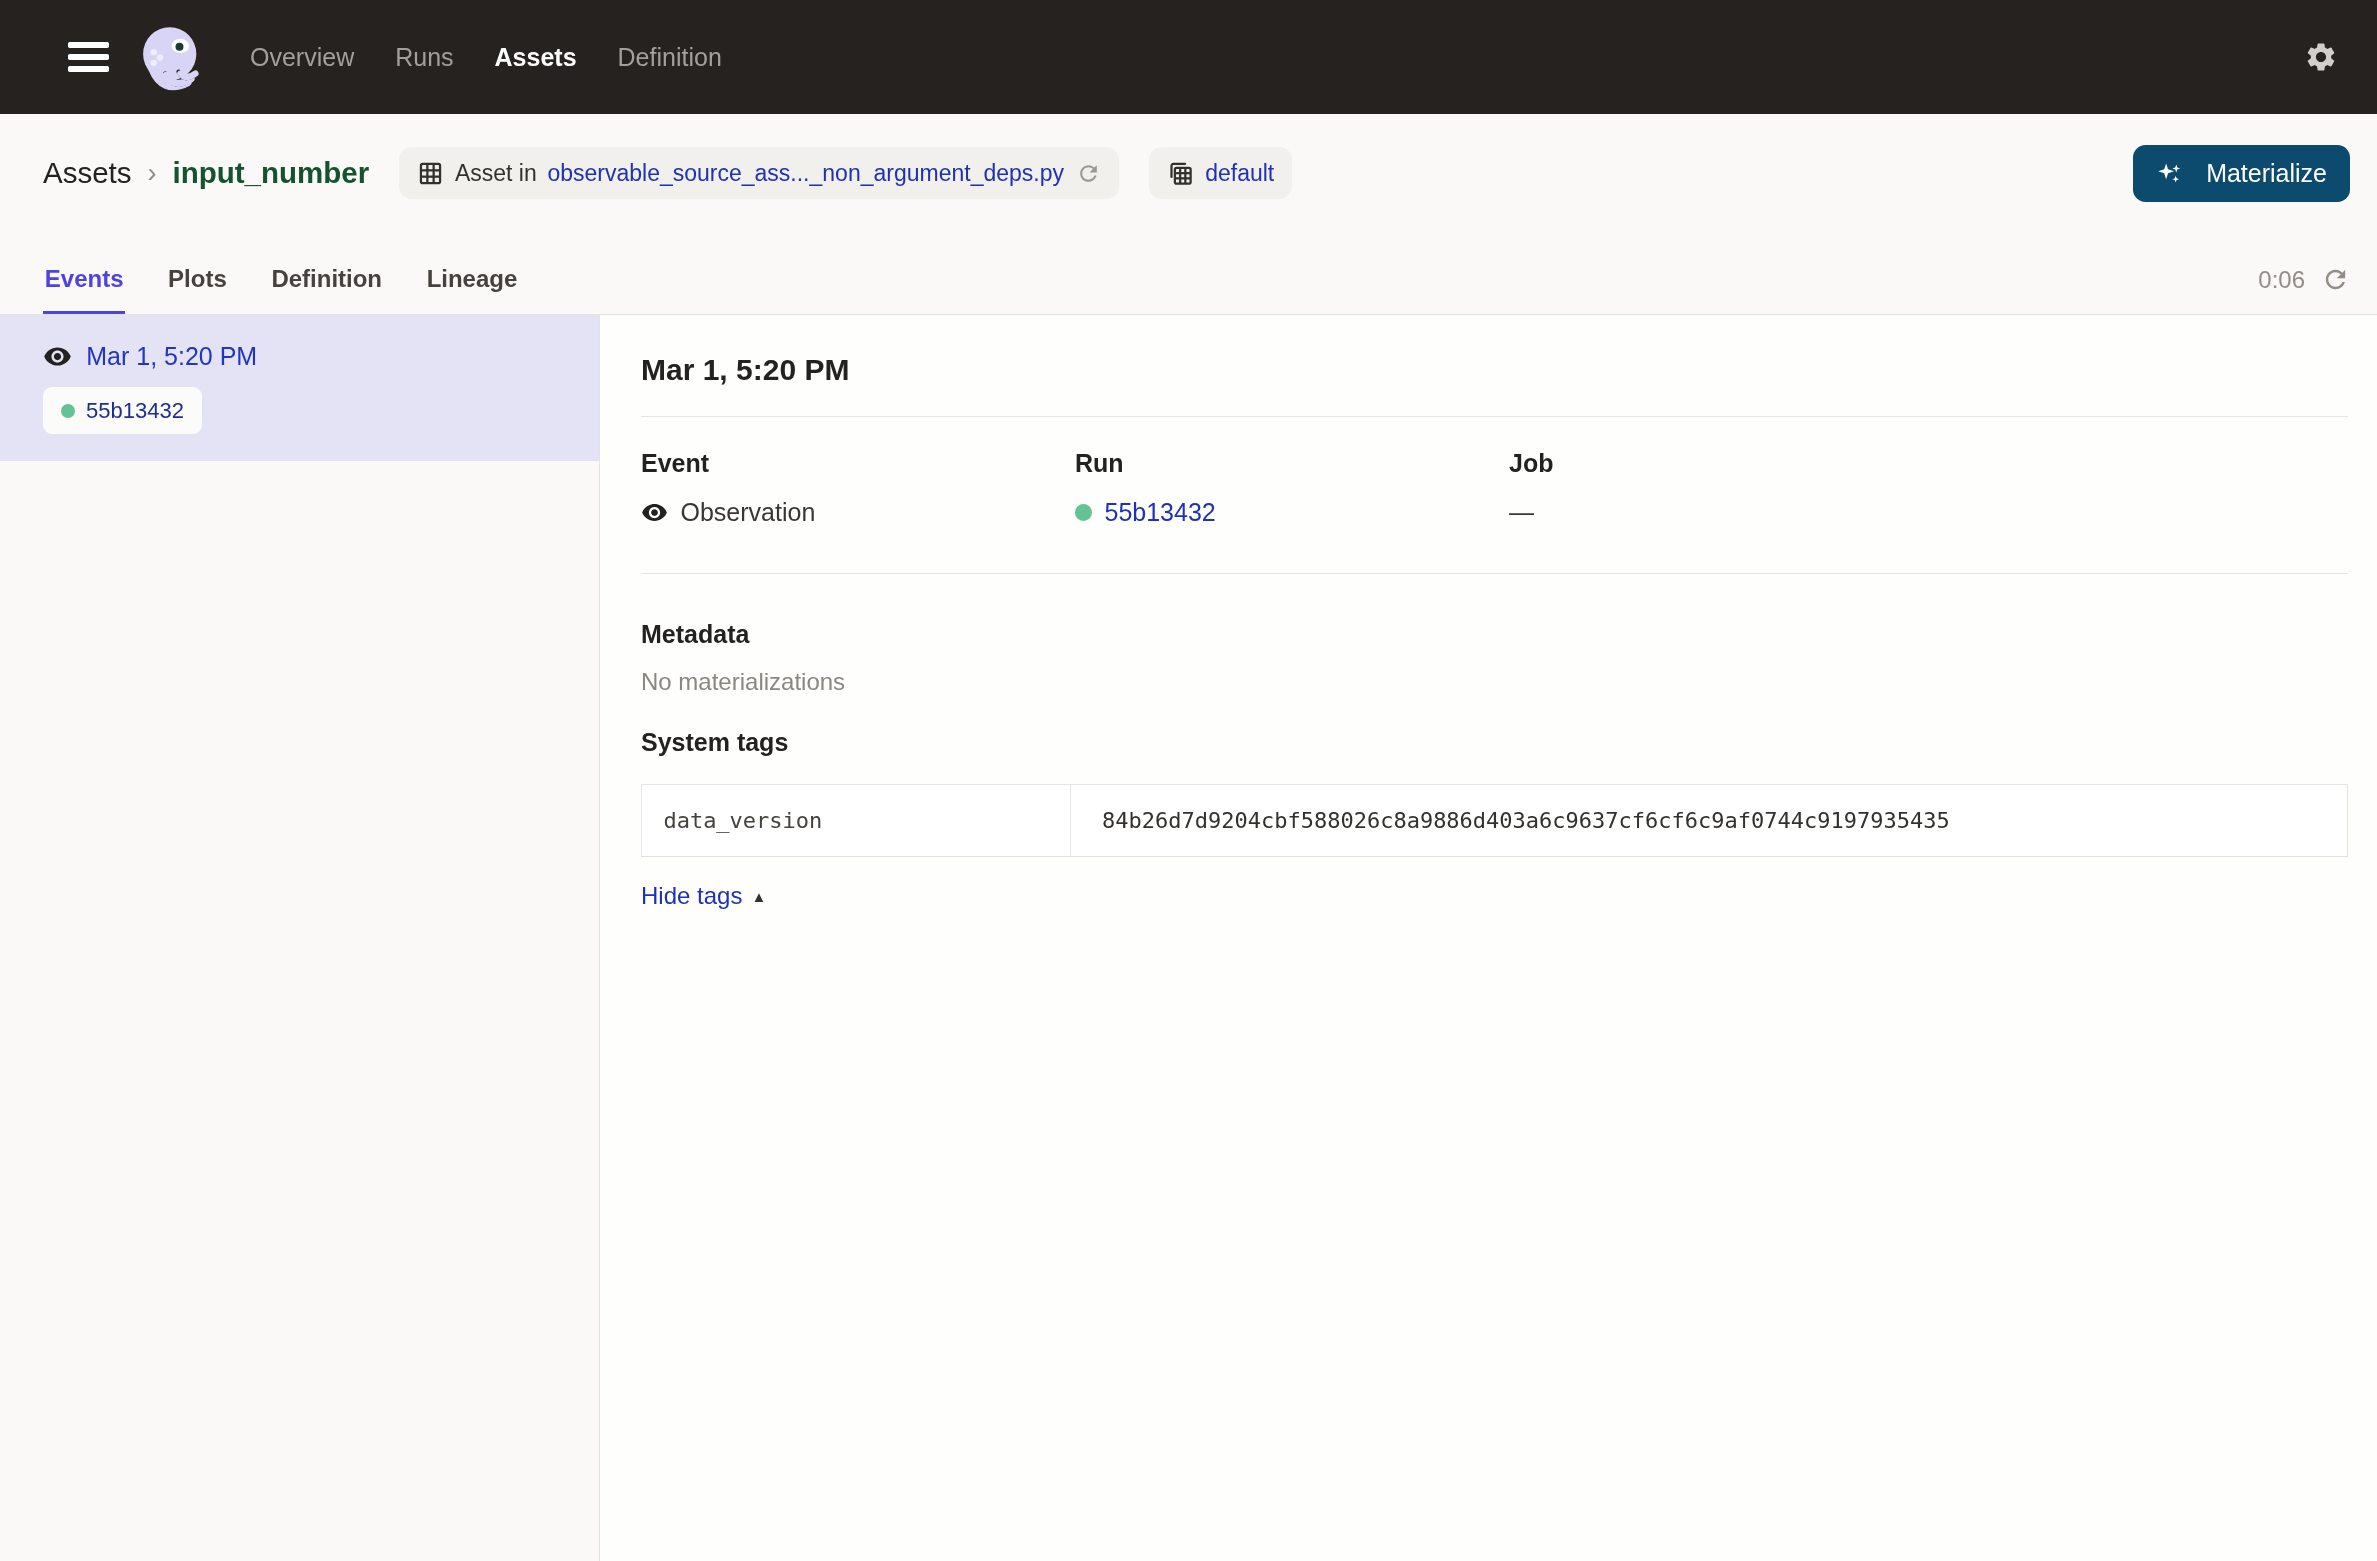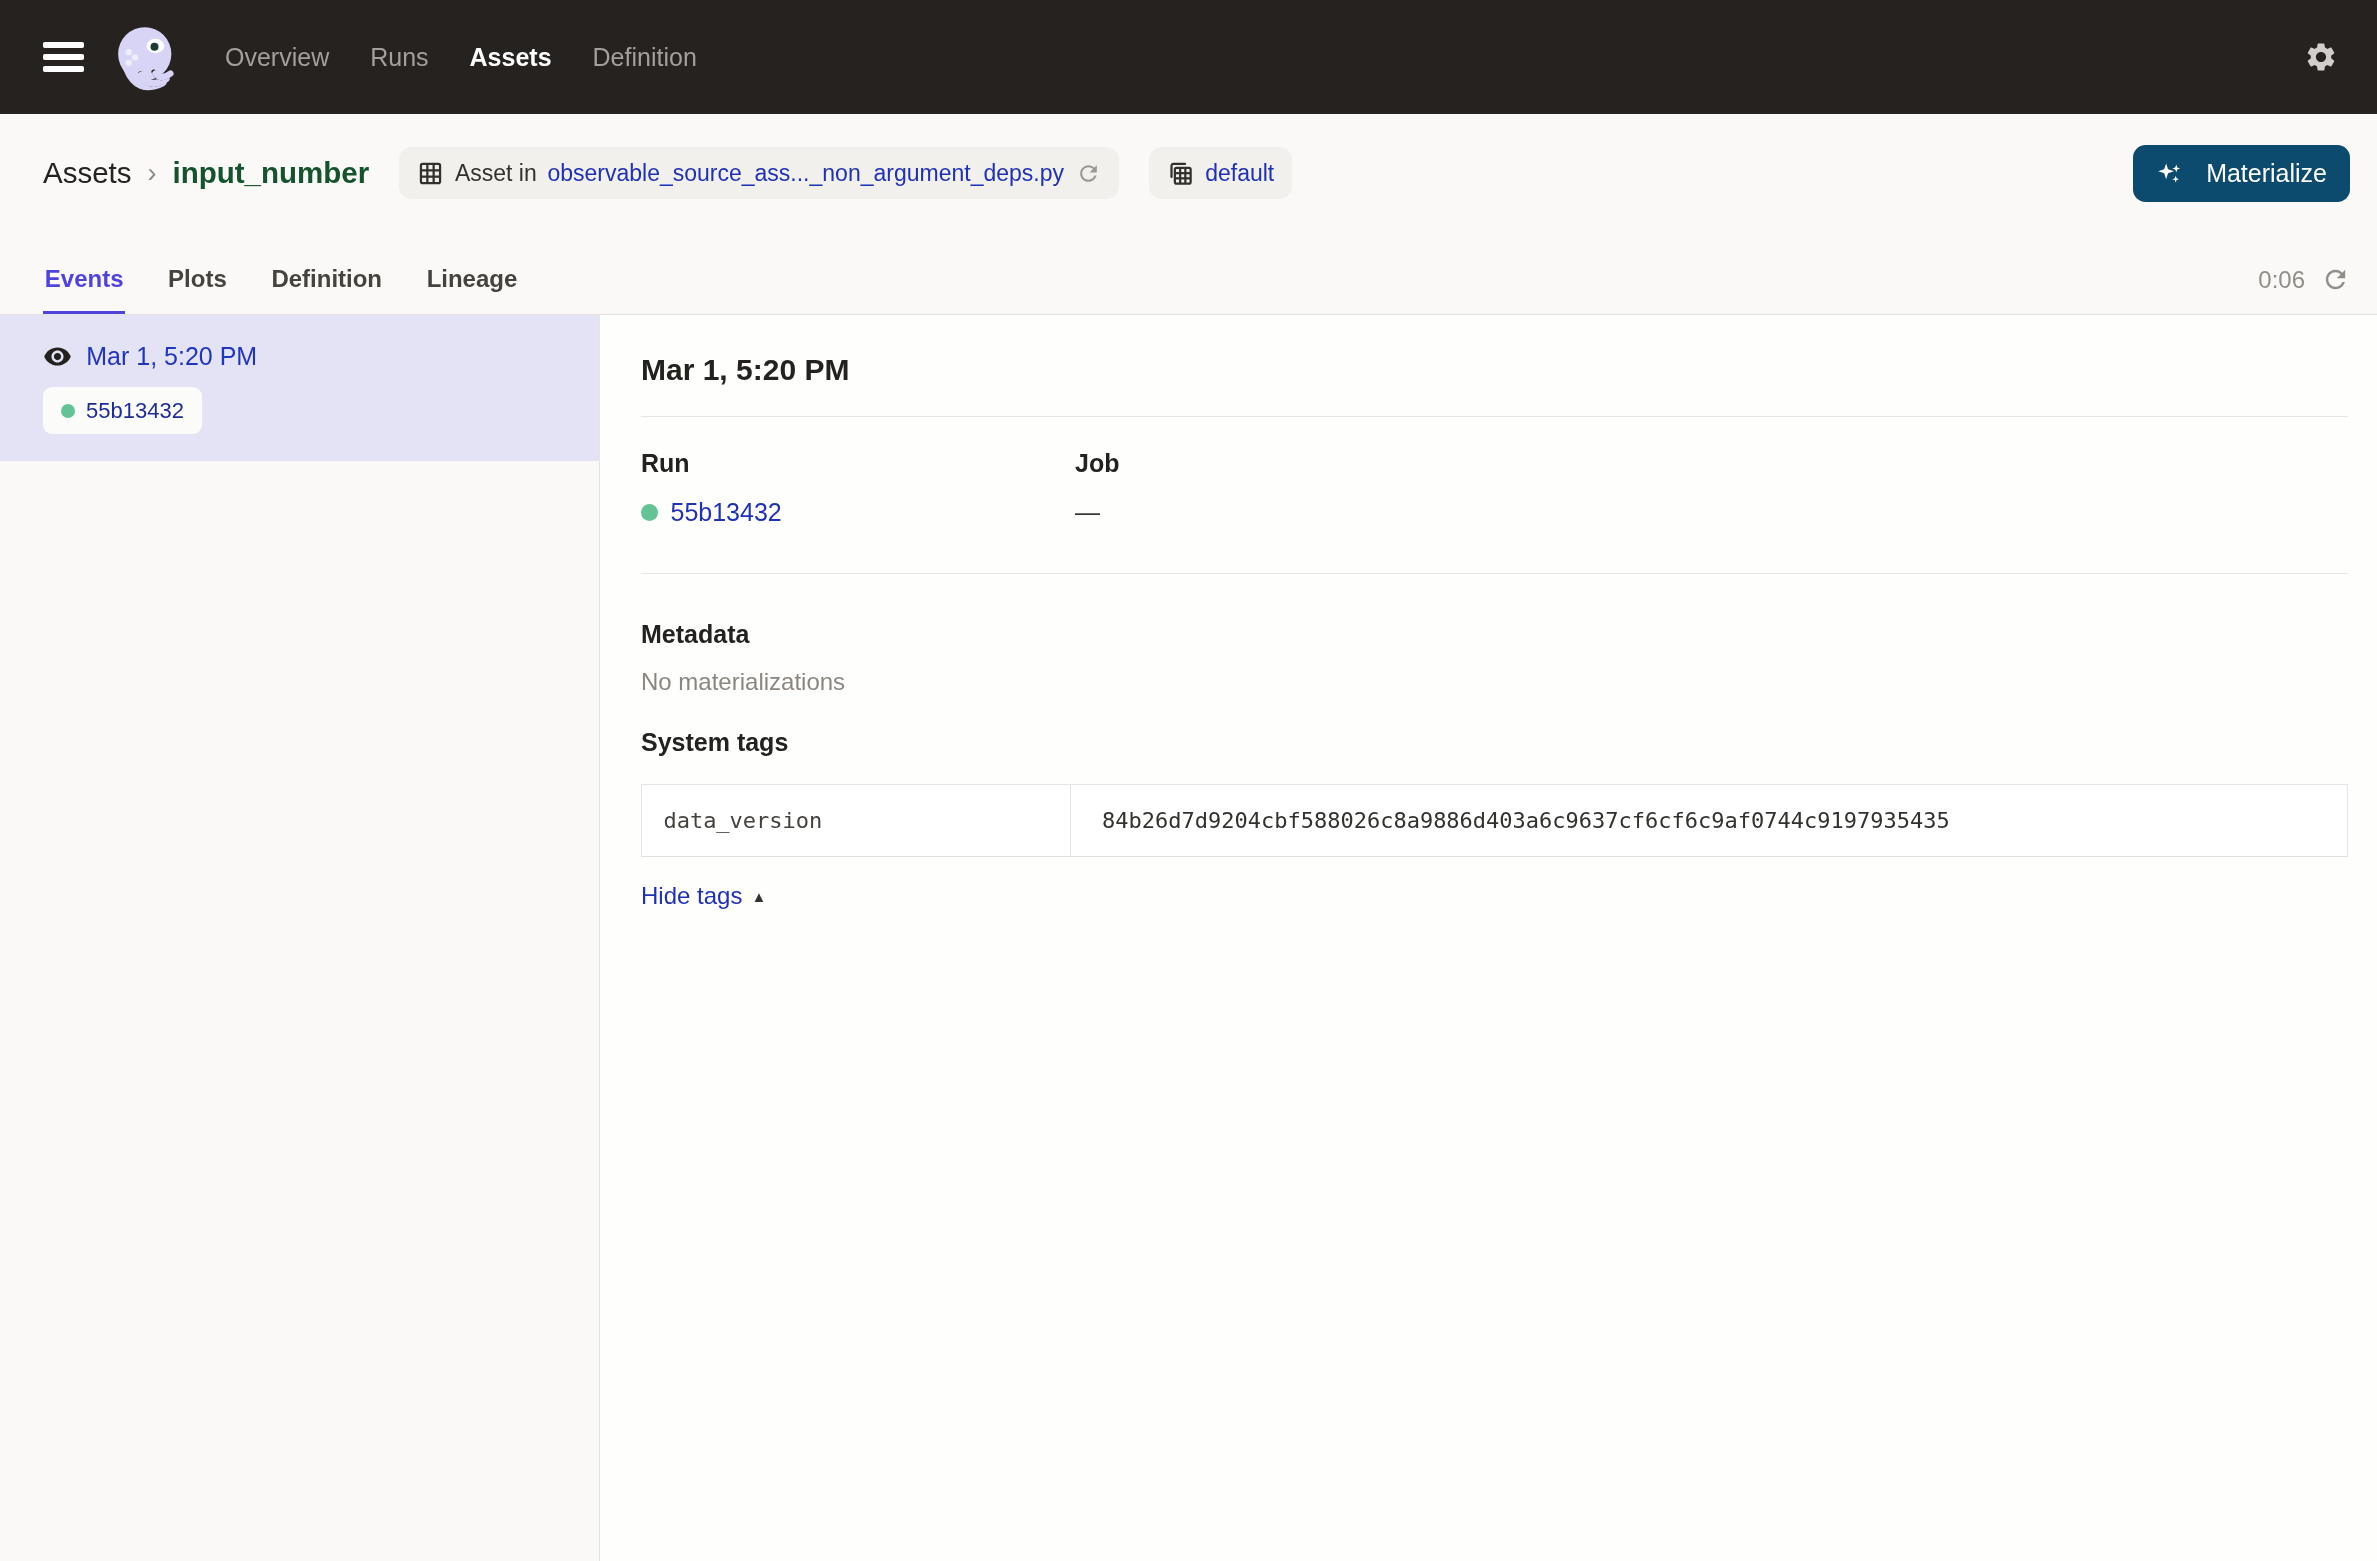"Overview" .topnav { padding: 0 39px 0 43px -> 0 39px 0 68px }
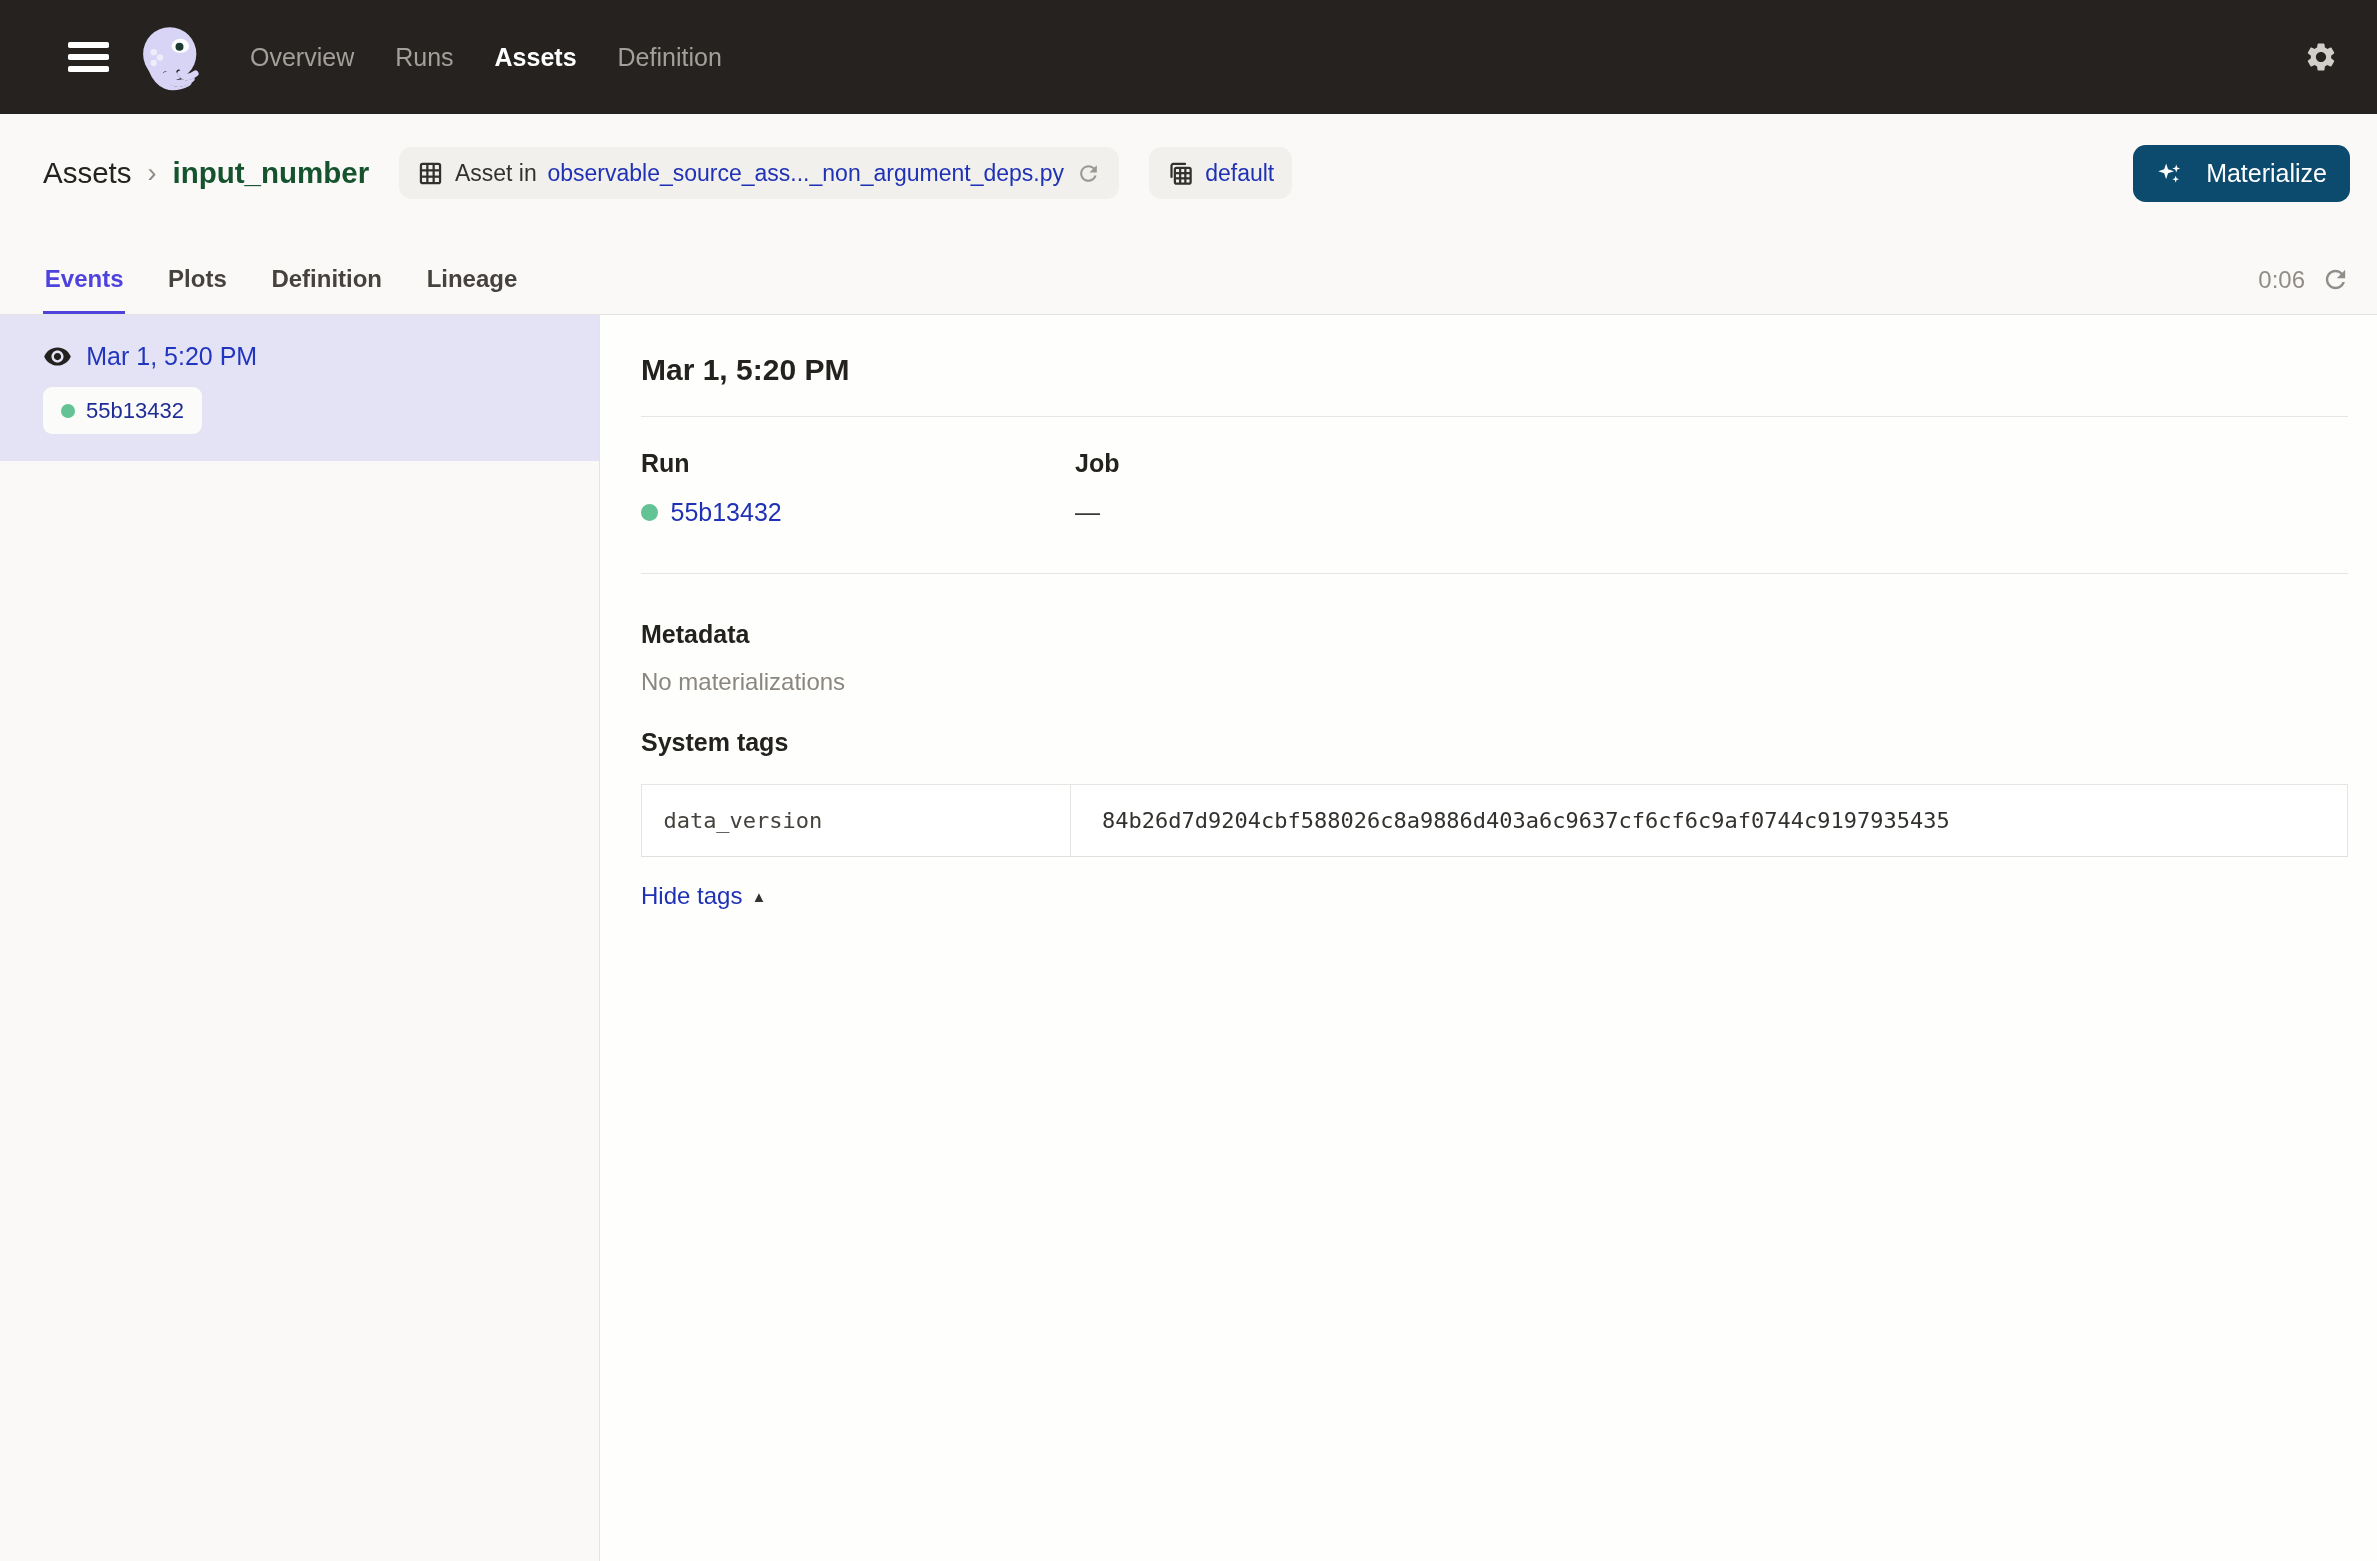"Event" div { html: none -> <div> <div>Event</div> <div> <svg> <path></path> </svg> <span>Observation</span> </div> </div> }
